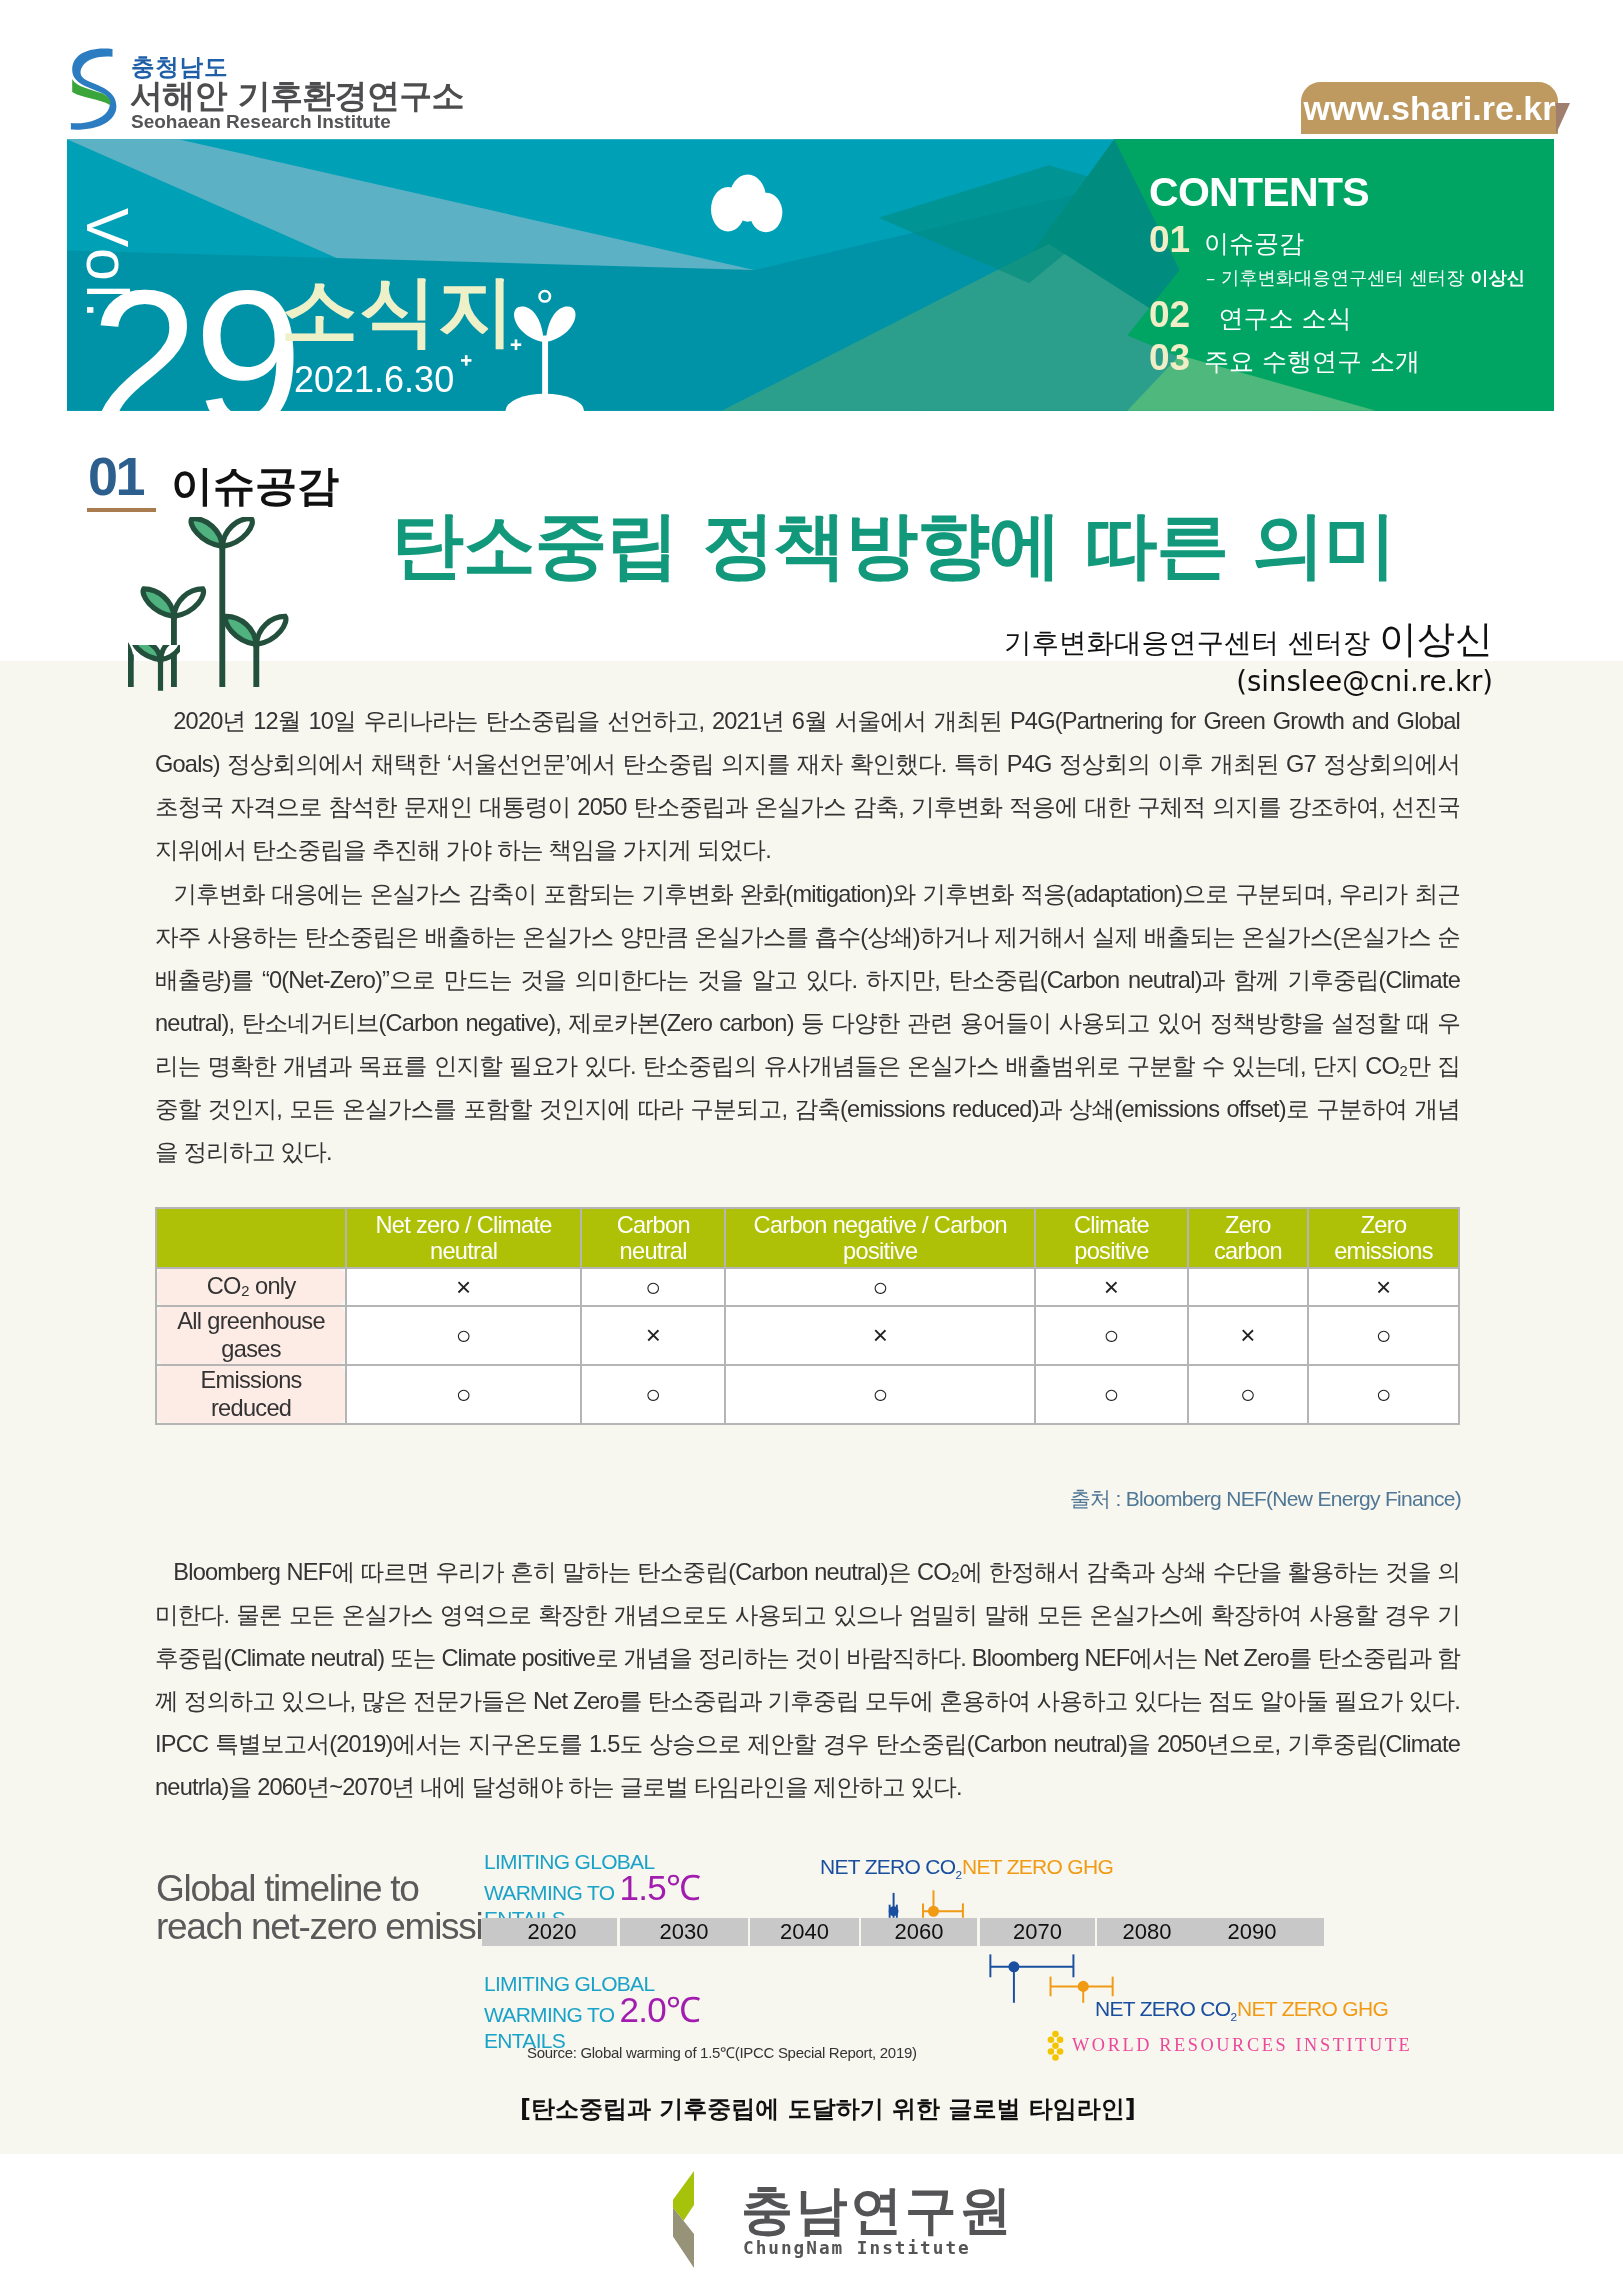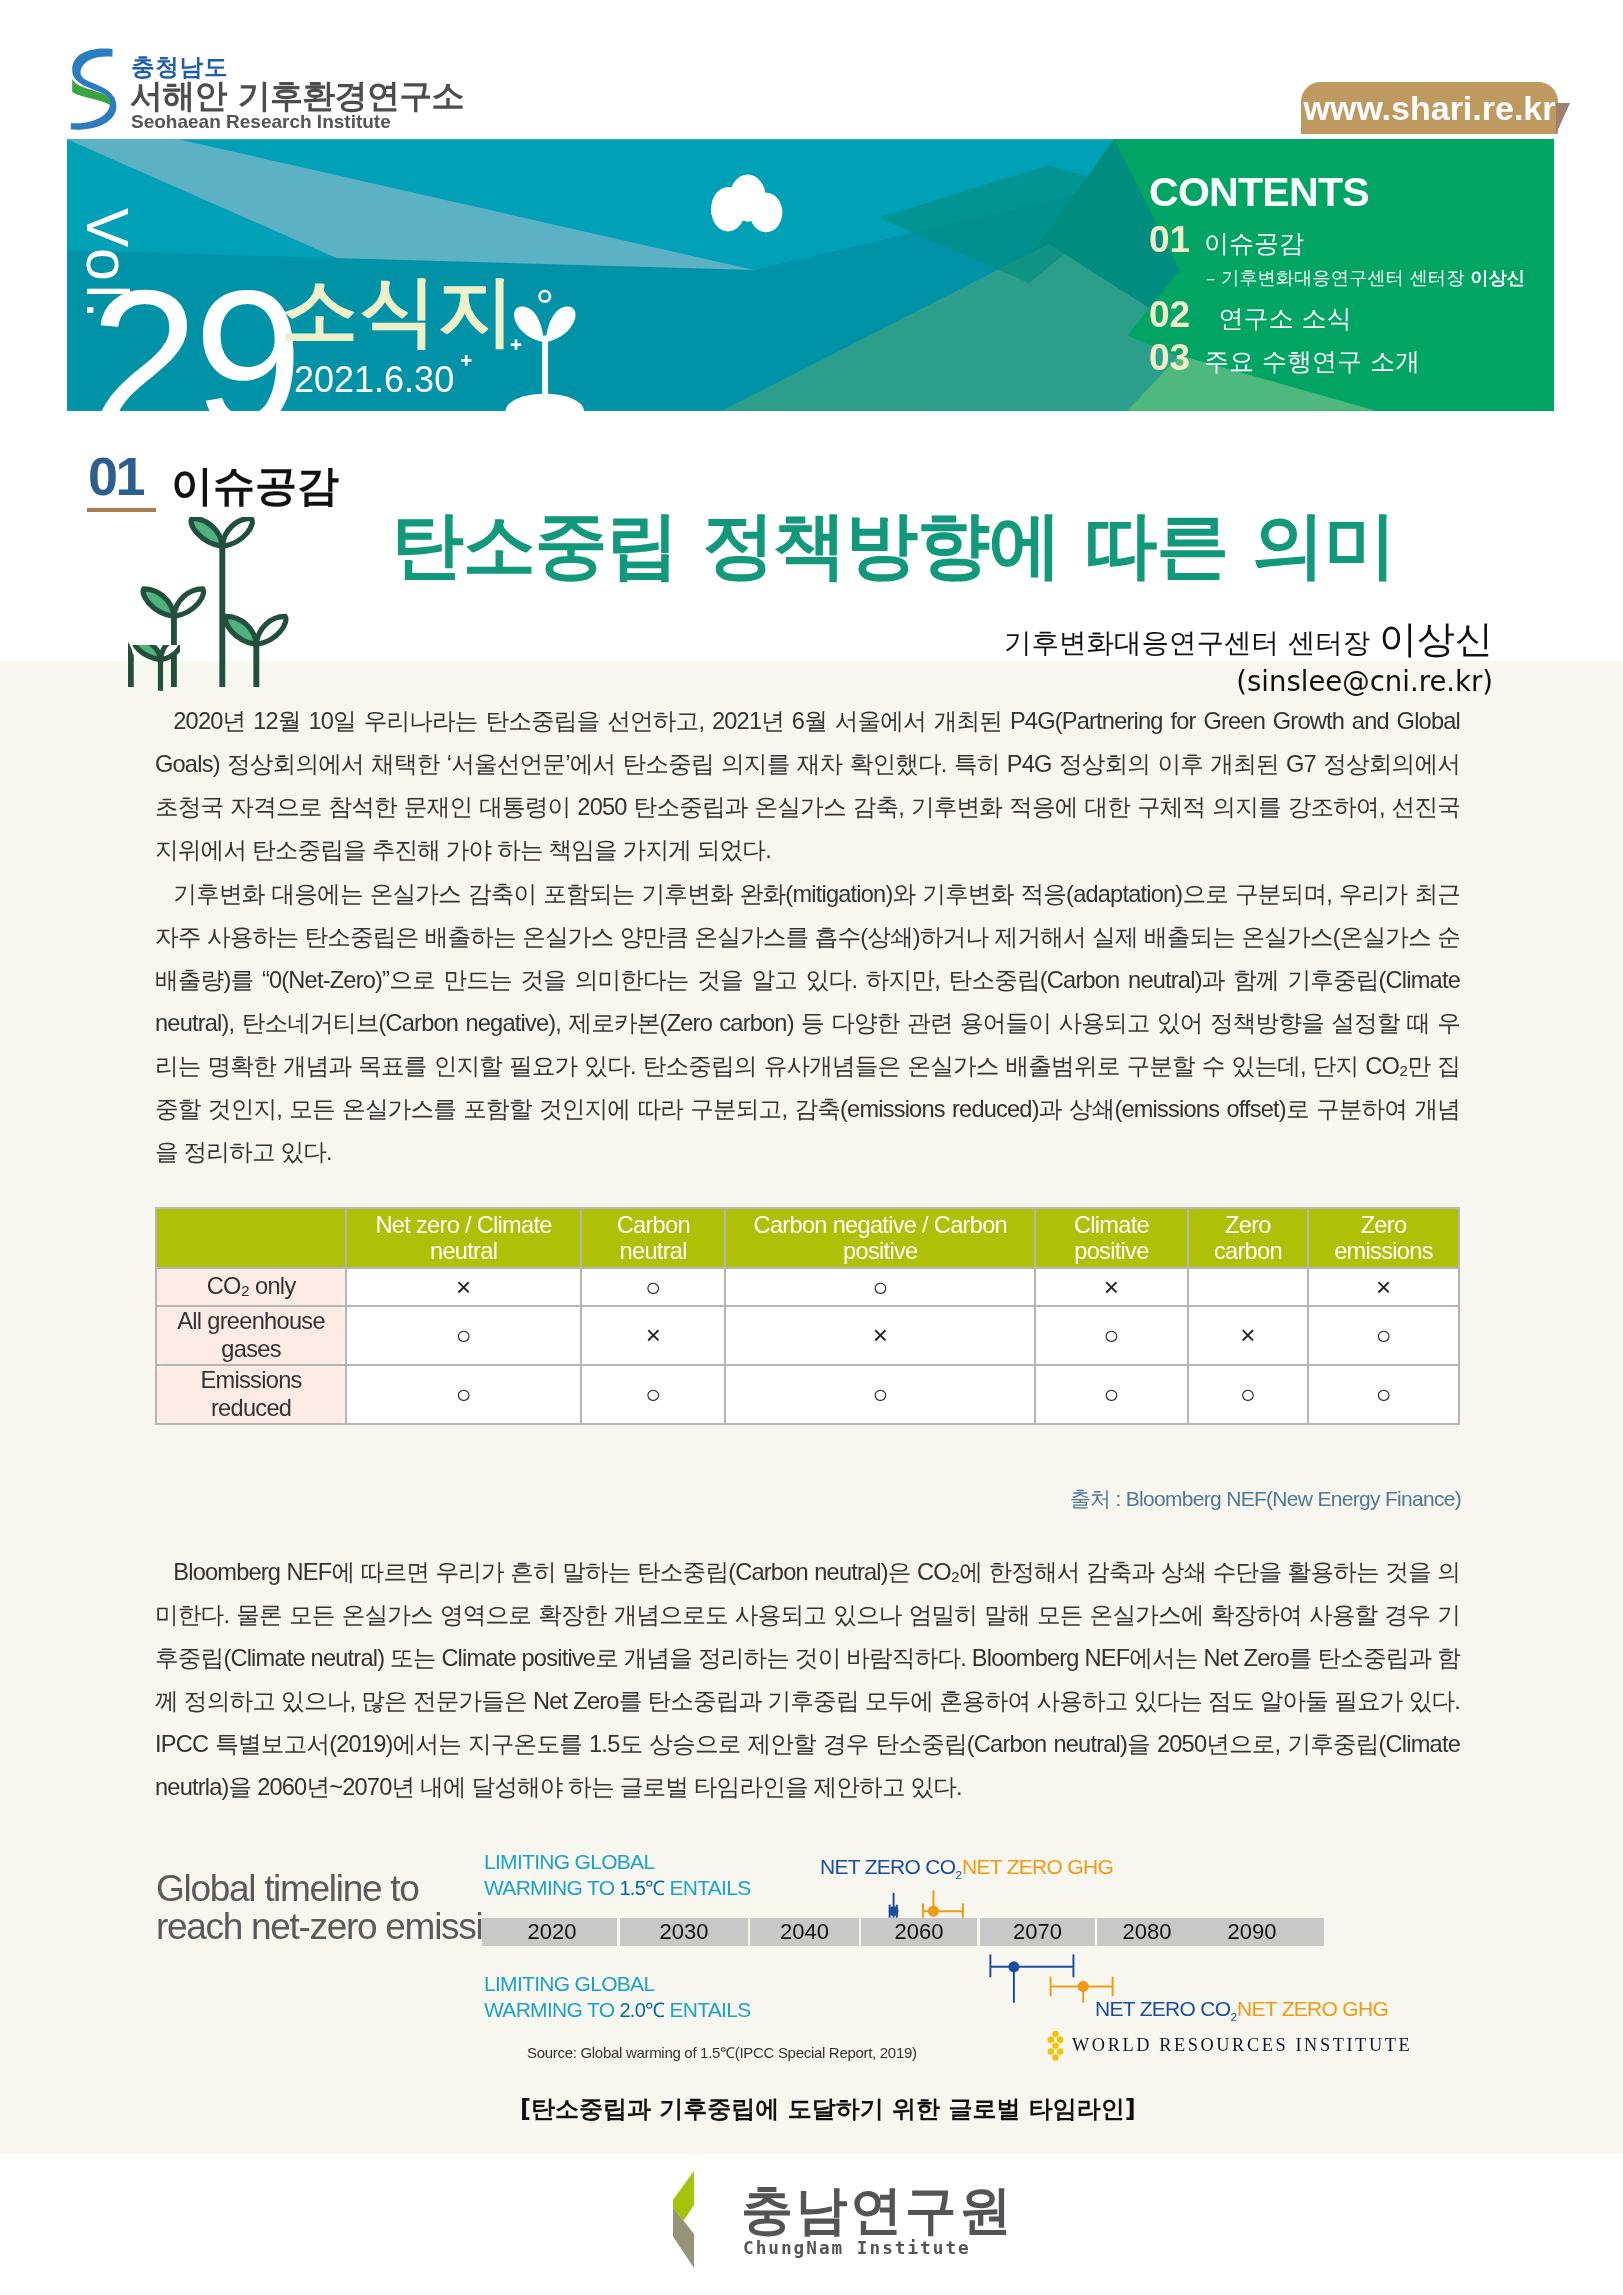"1.5℃" .tl-lim .big { color: #0369a1 -> #a21caf; font-size: 20px -> 35px }
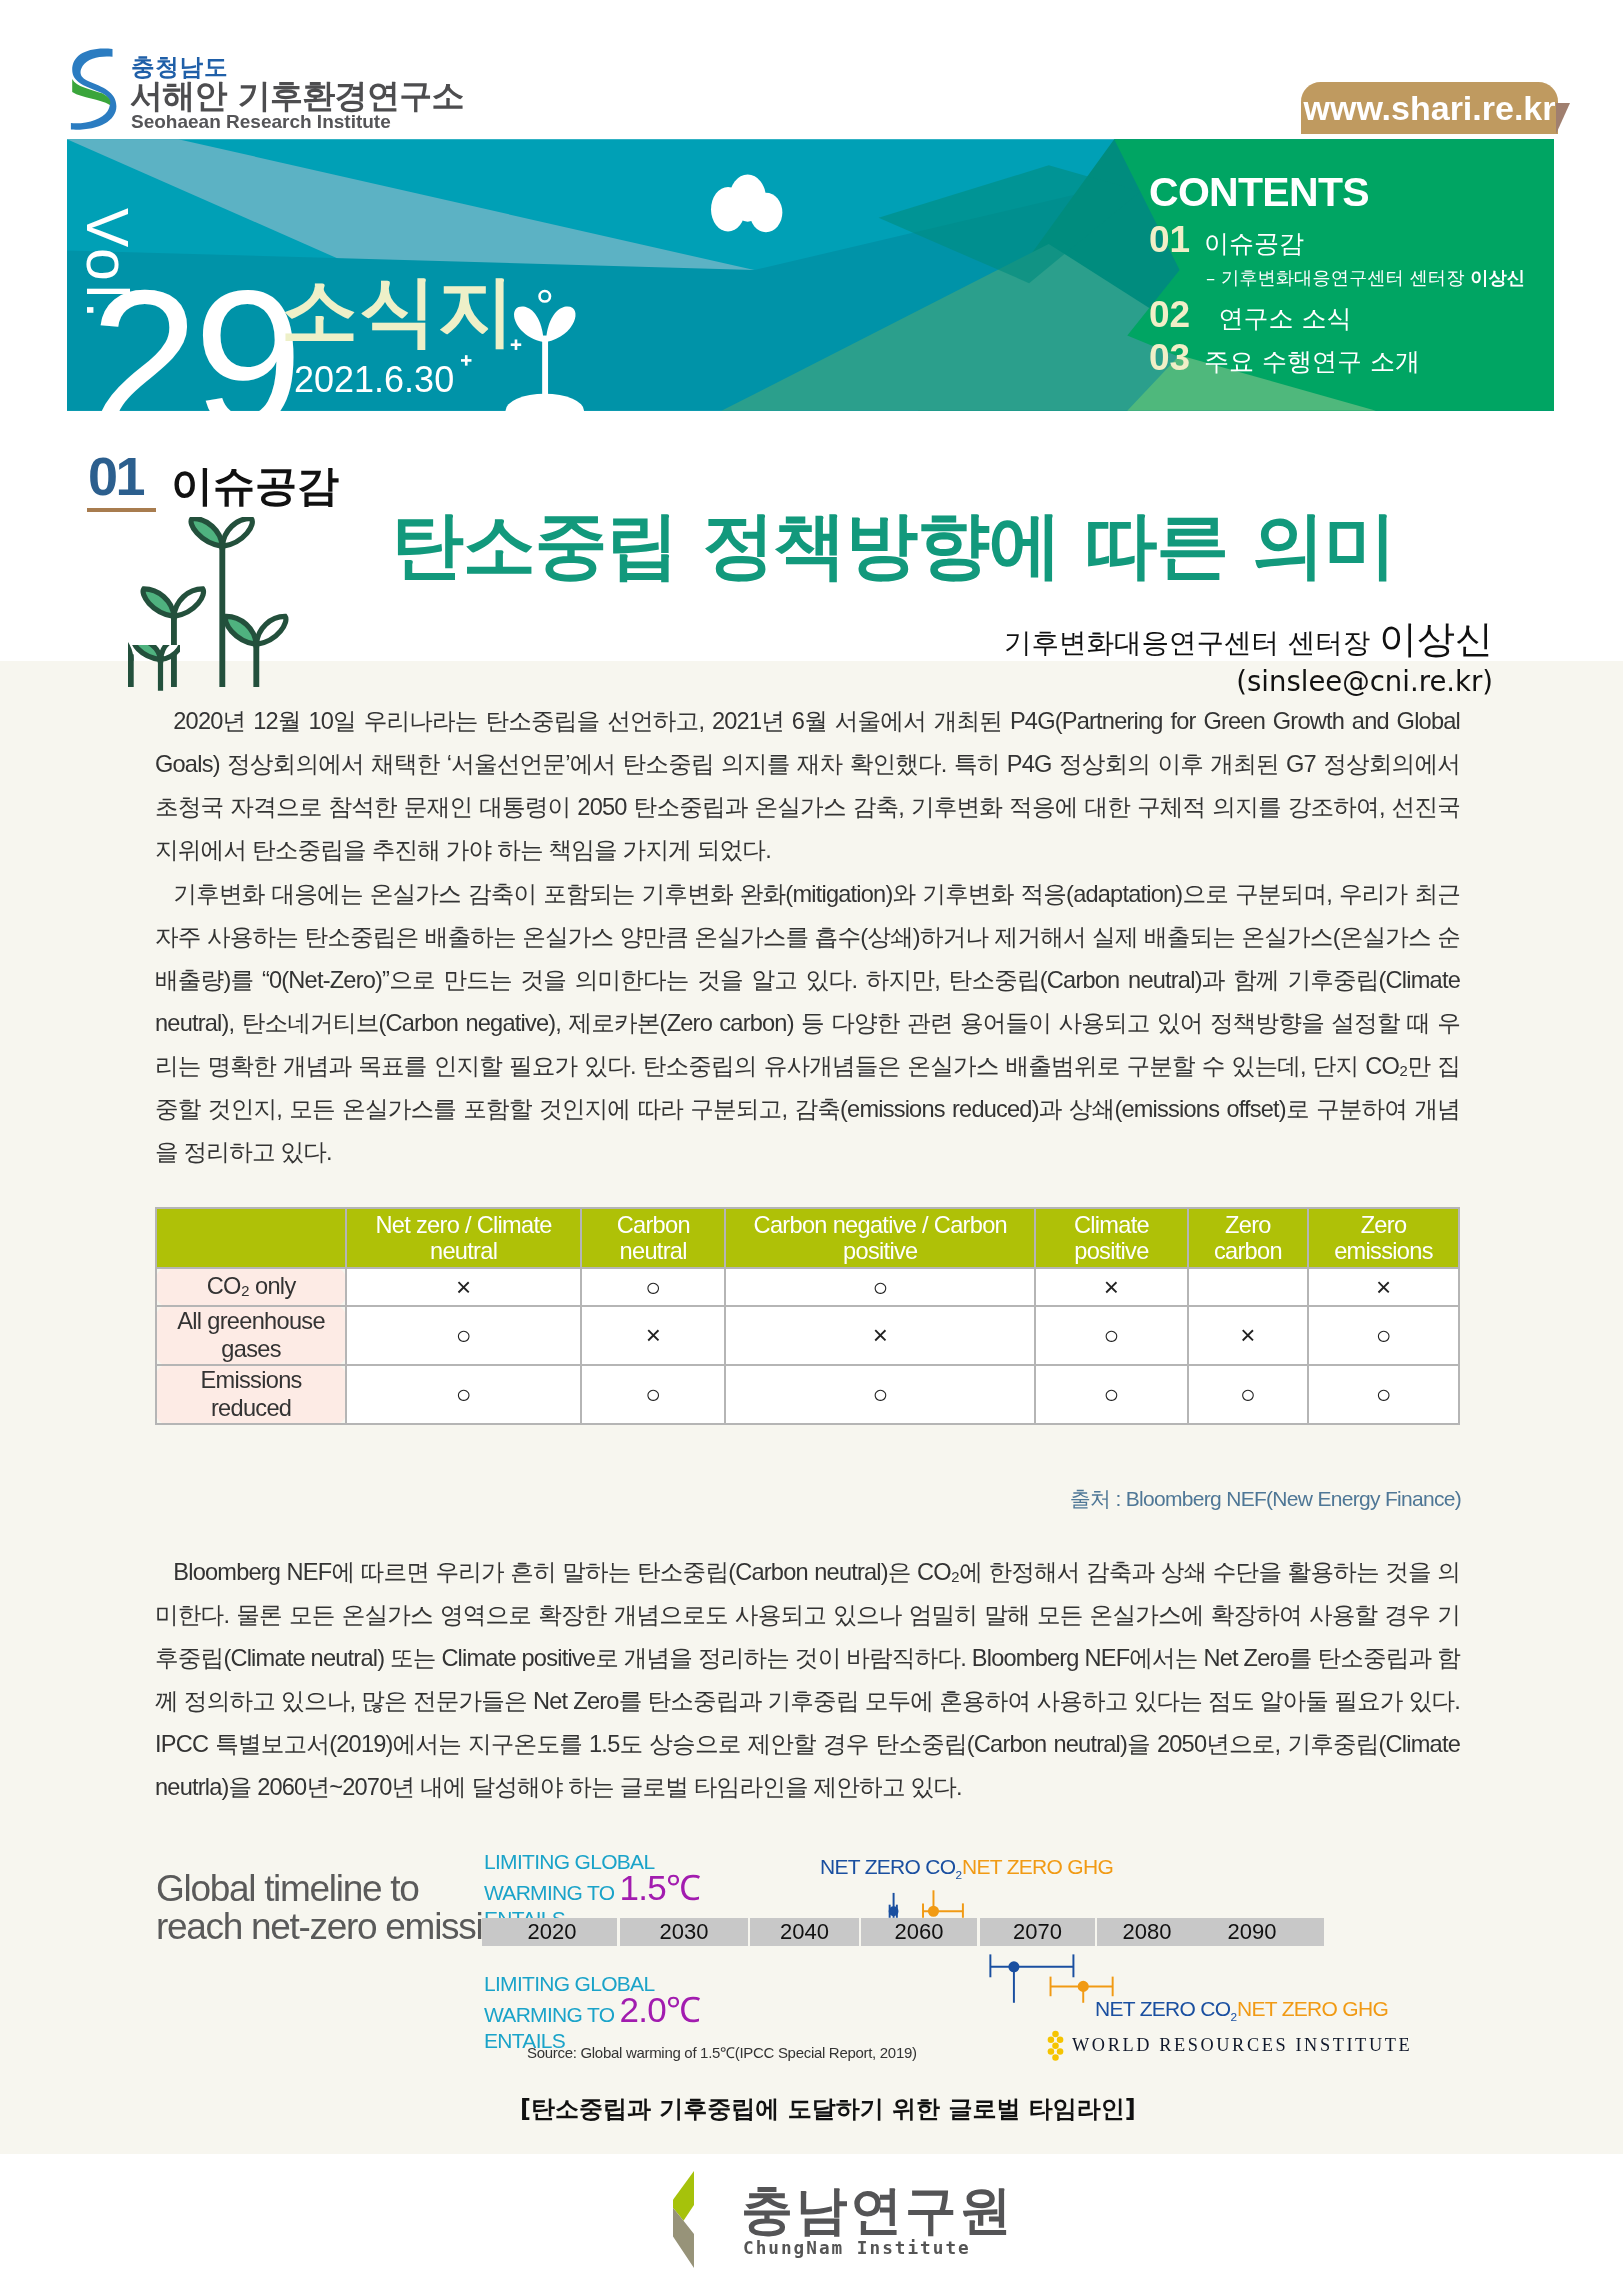"WORLD RESOURCES INSTITUTE" .wri { color: #0f172a -> #ec4899 }
